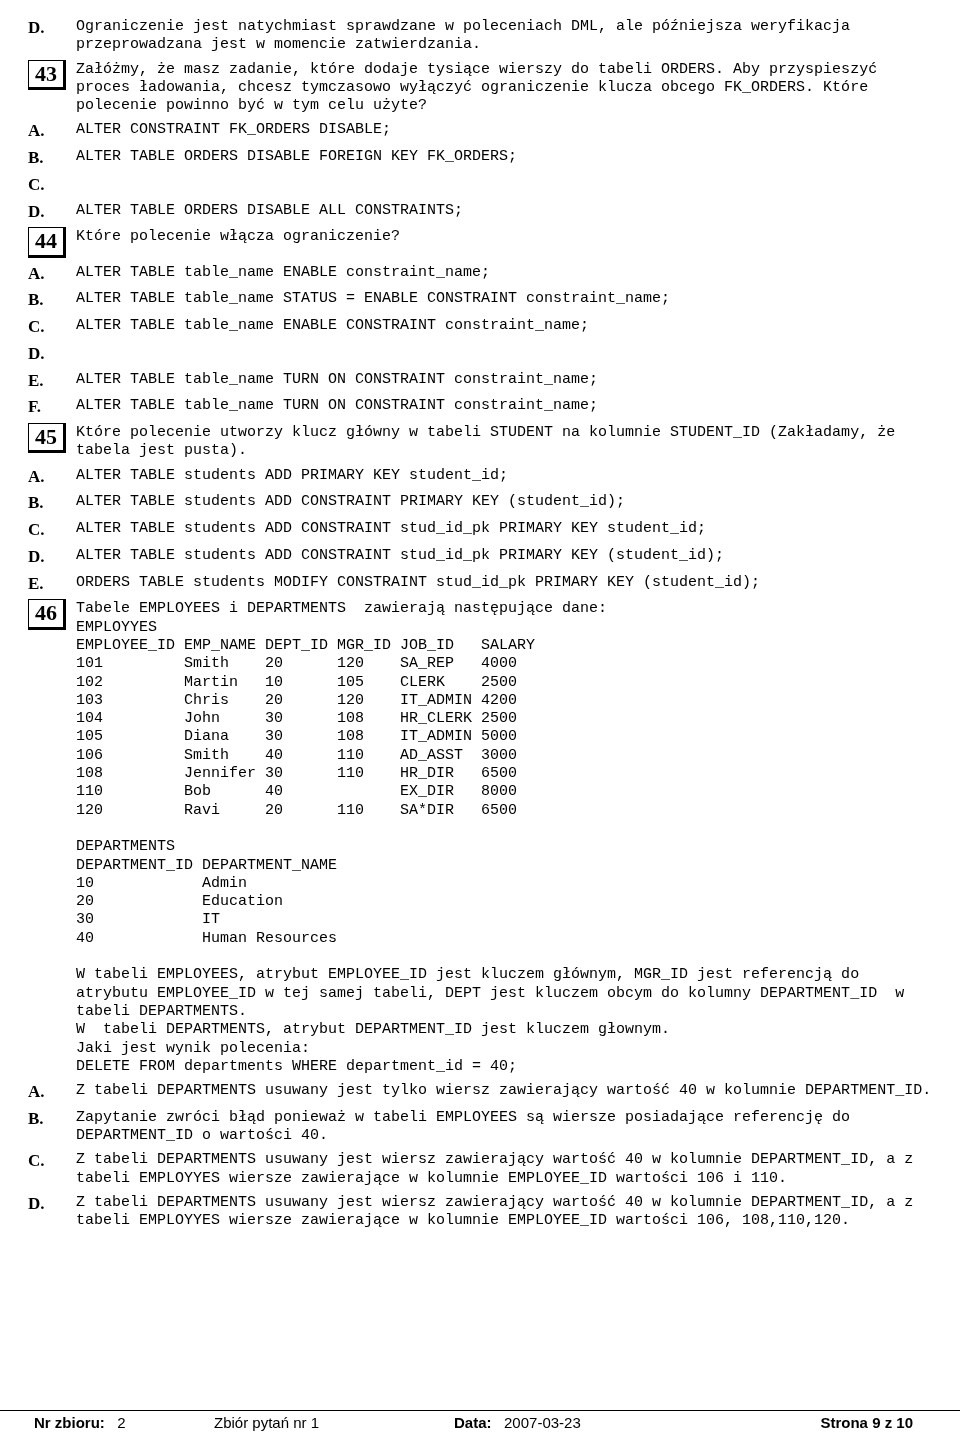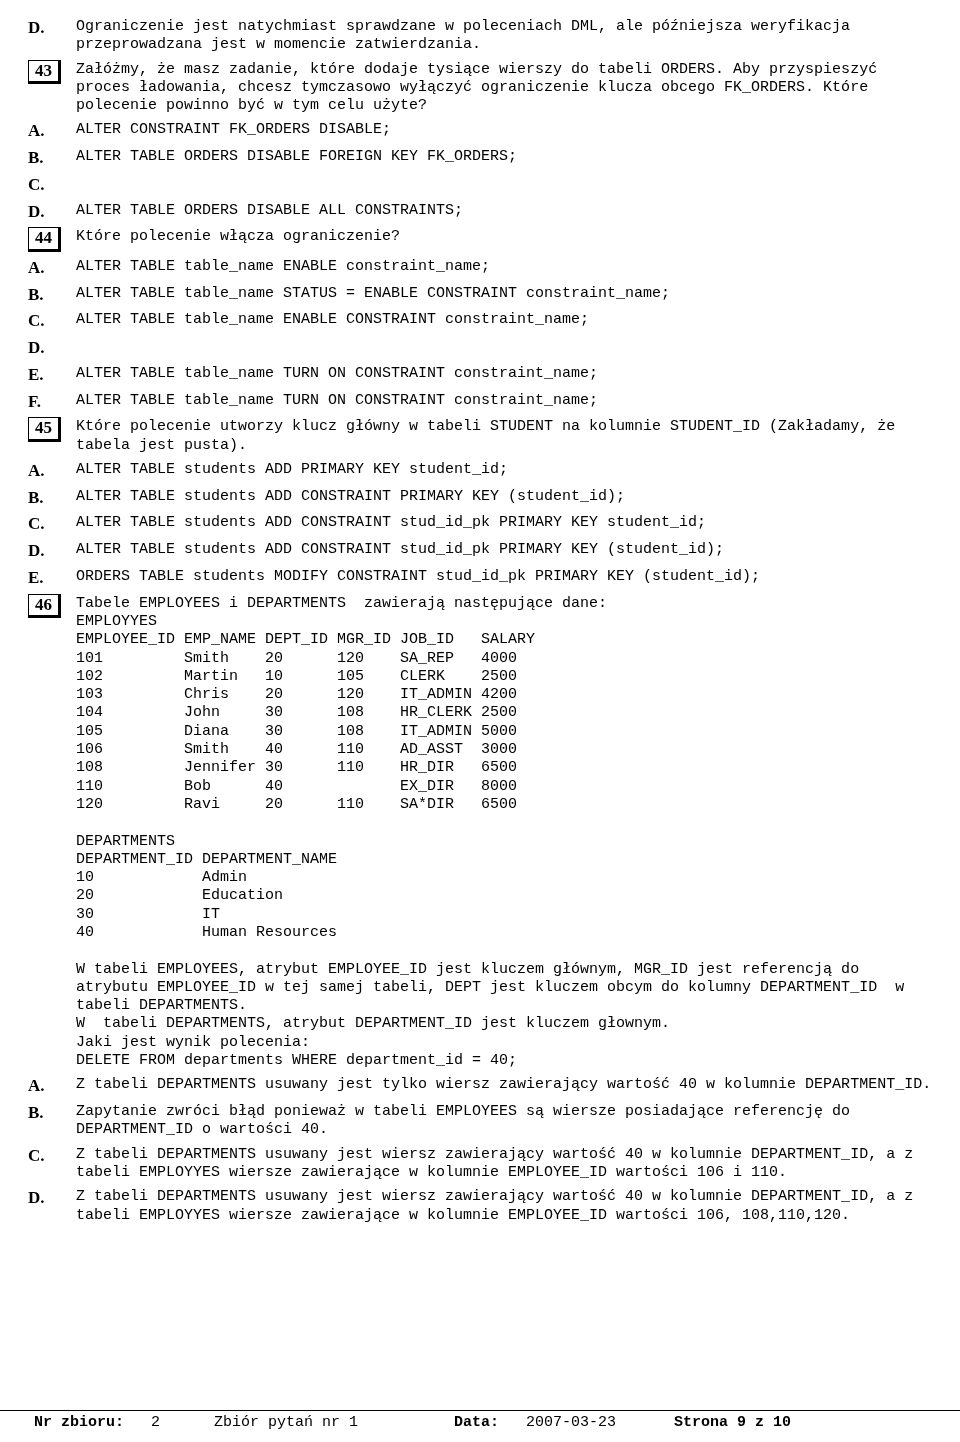"43" .lbl.qnum > span { font-size: 17px -> 22px }
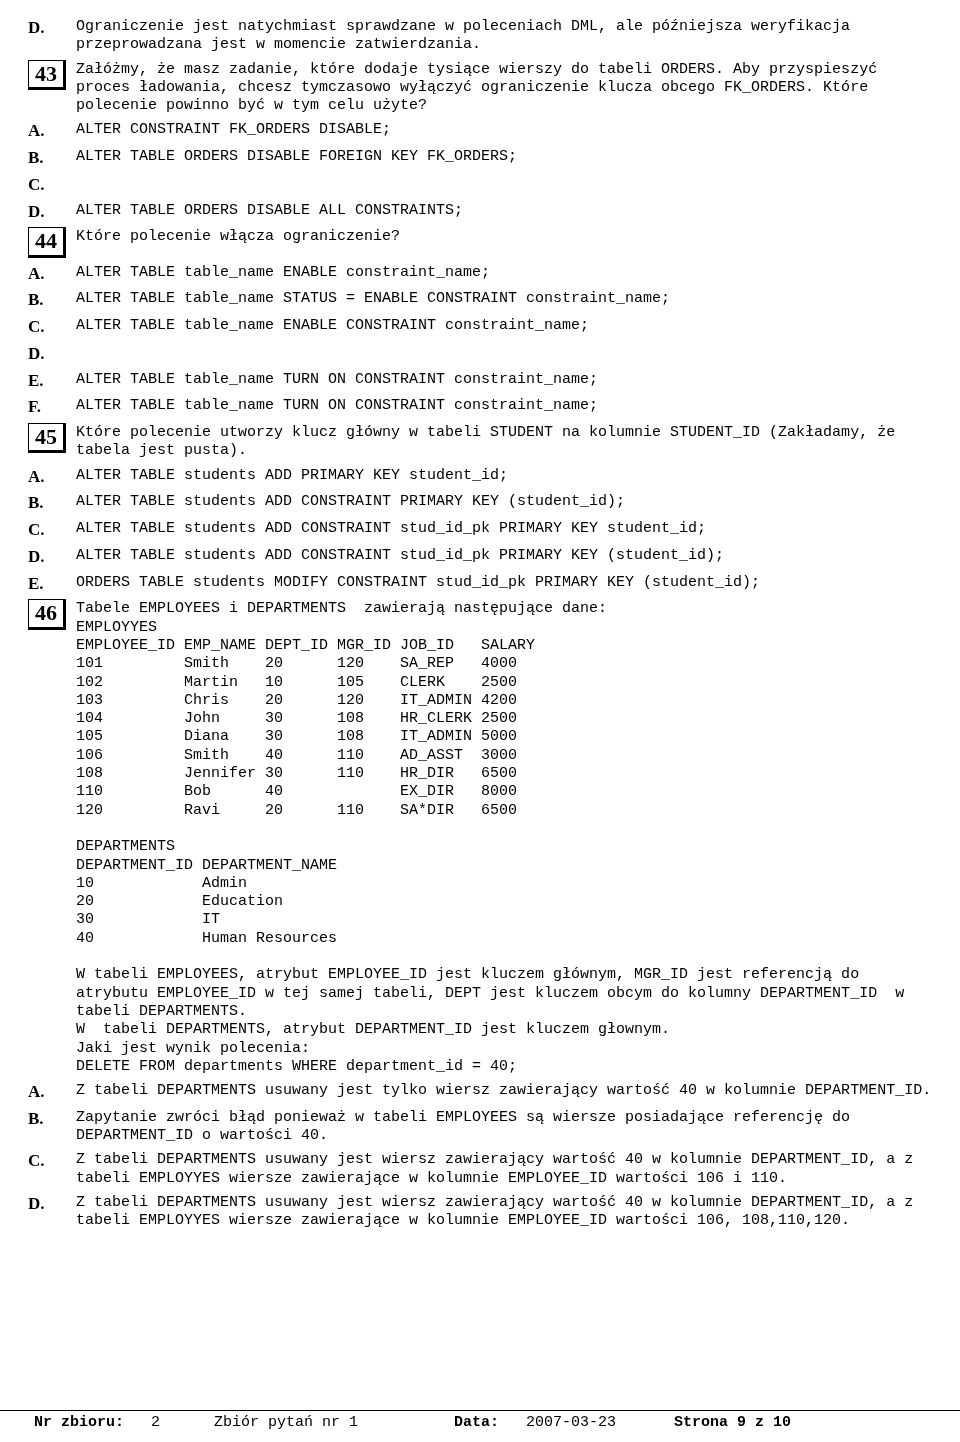"Nr zbioru: 2" .footer { font-family: Liberation Mono, monospace -> Liberation Sans, sans-serif }
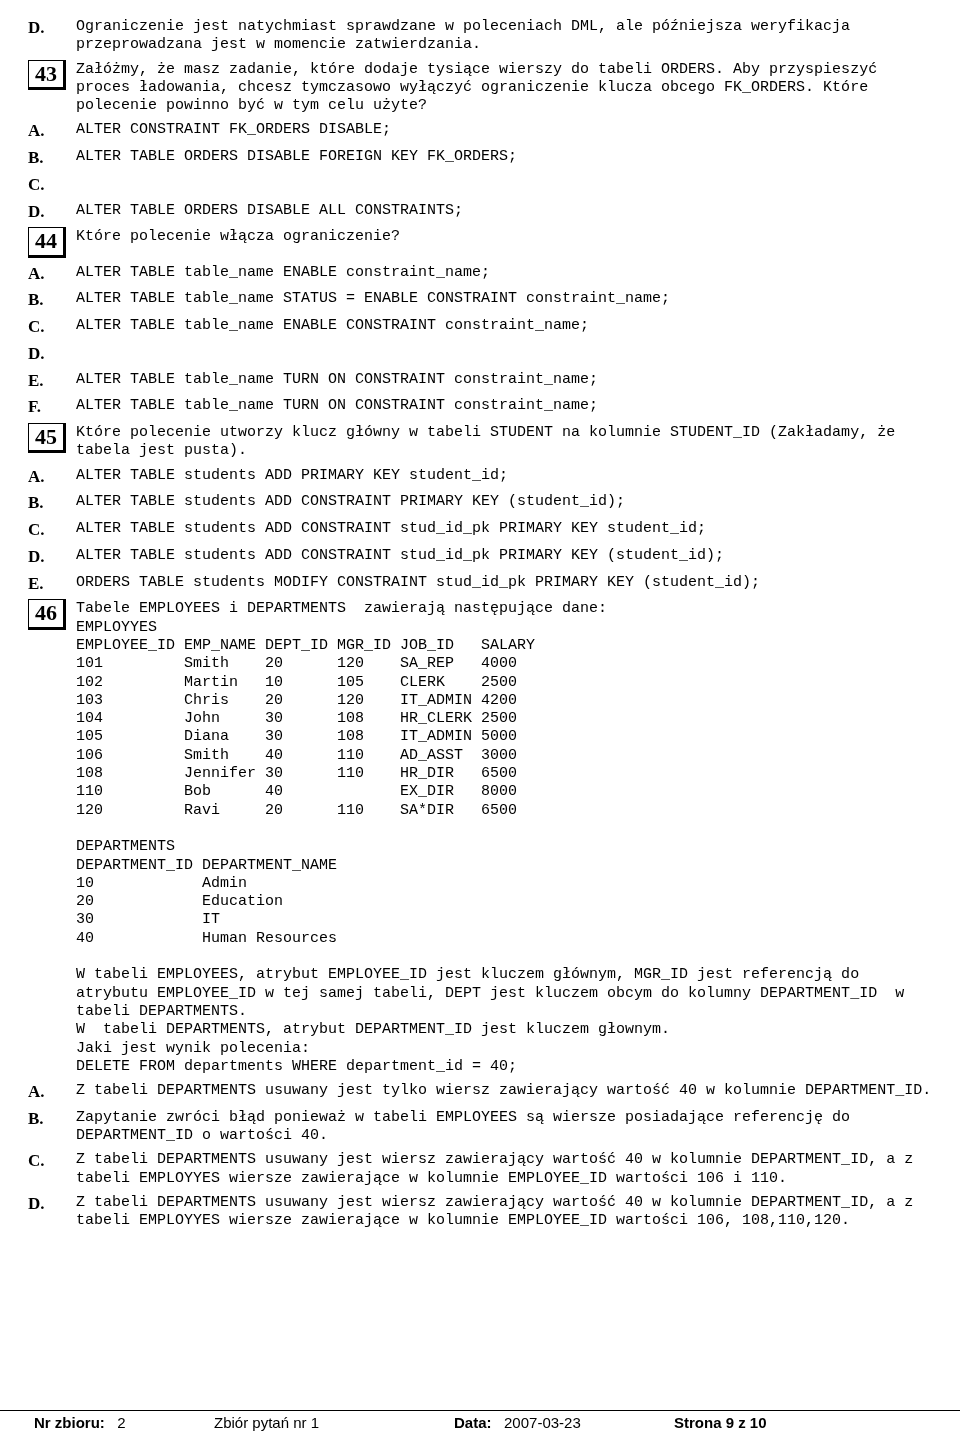"Strona 9 z 10" .footer .c4 { text-align: left -> right }
